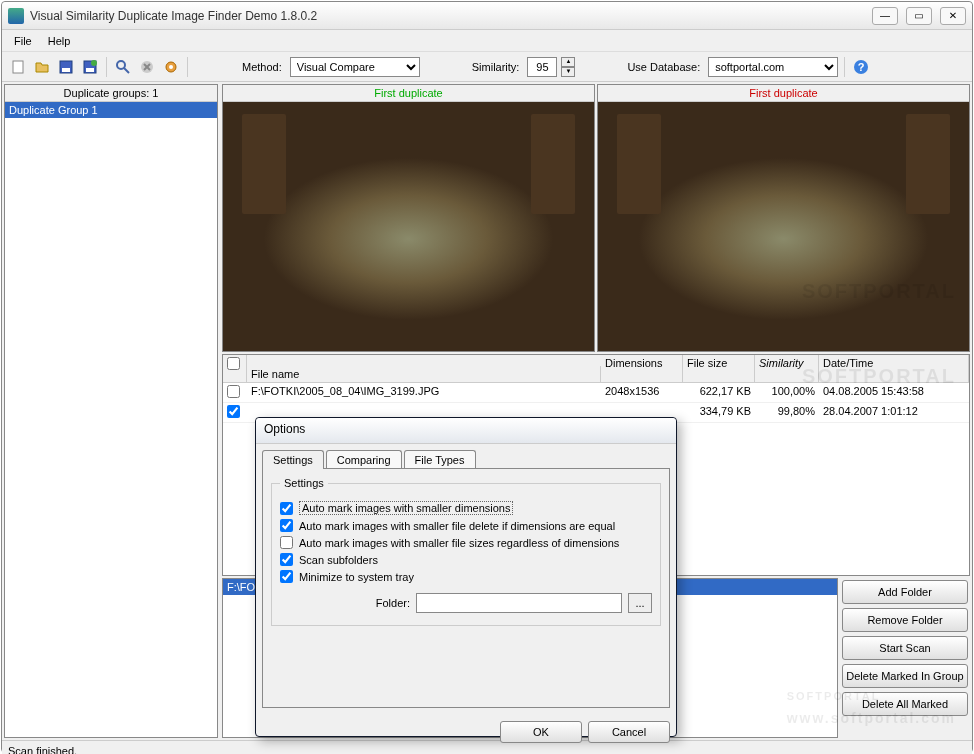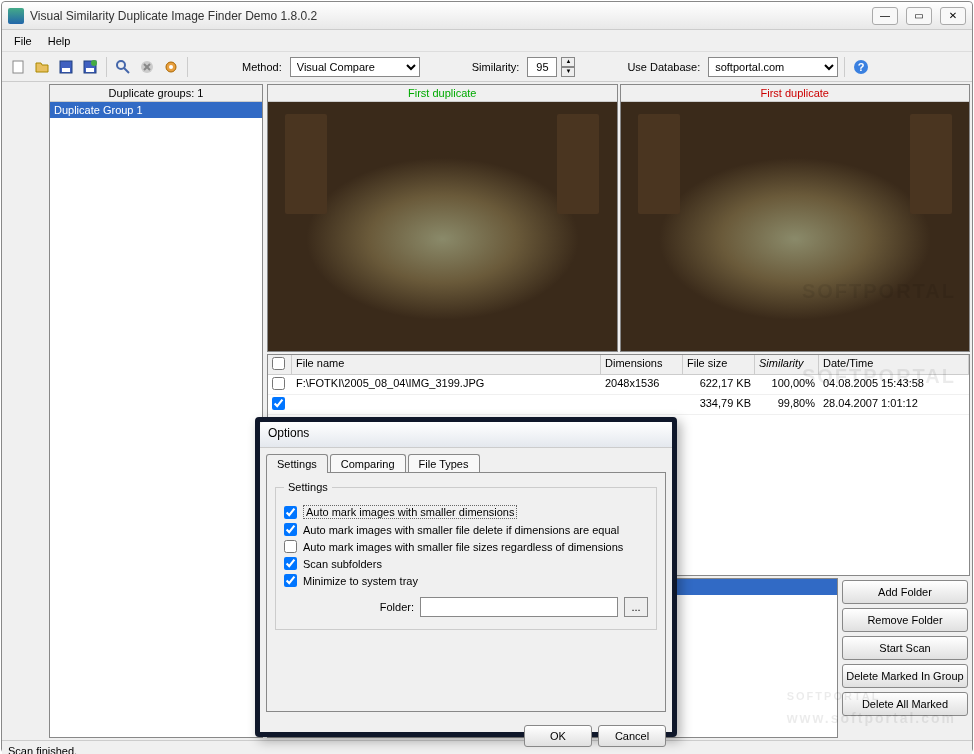"Duplicate groups: 1" .main-area { padding-left: 45px -> none }
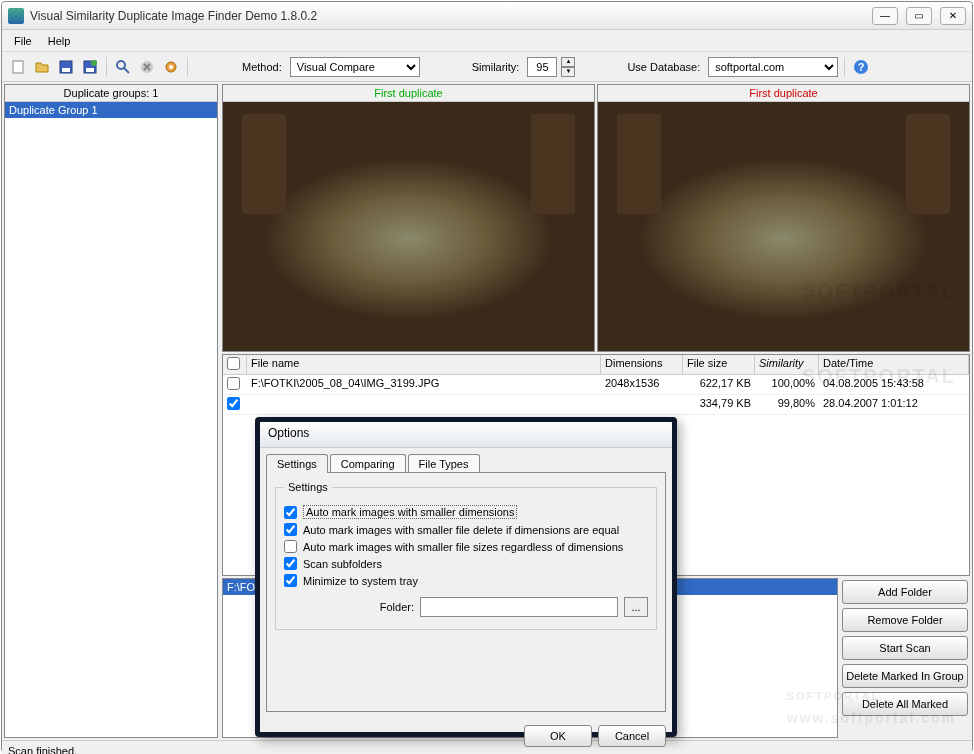"File name" .th-name { margin-top: none -> 11px }
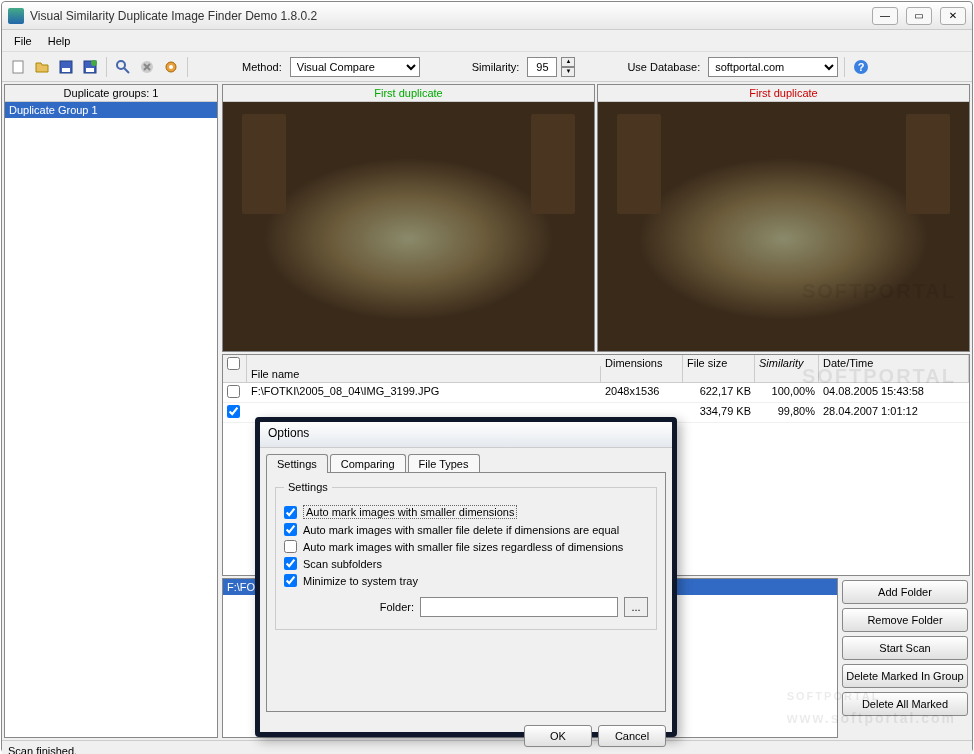"Options" .dialog { border: 5px solid #0f172a -> 1px solid #0f172a }
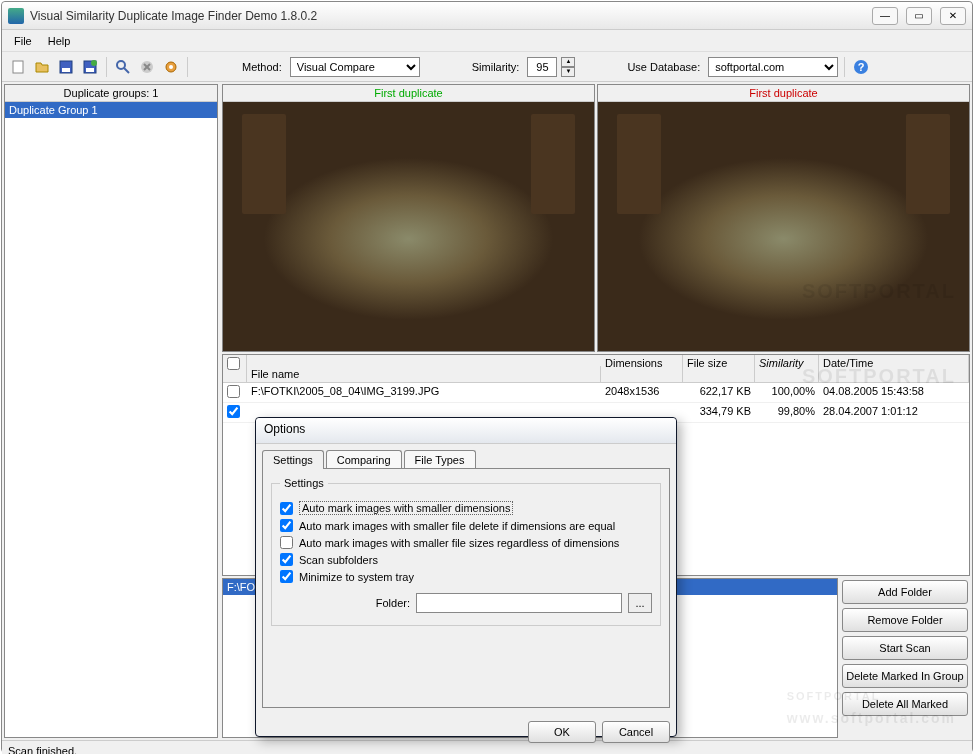"OK" .dialog-btn { width: 68px -> 82px }
